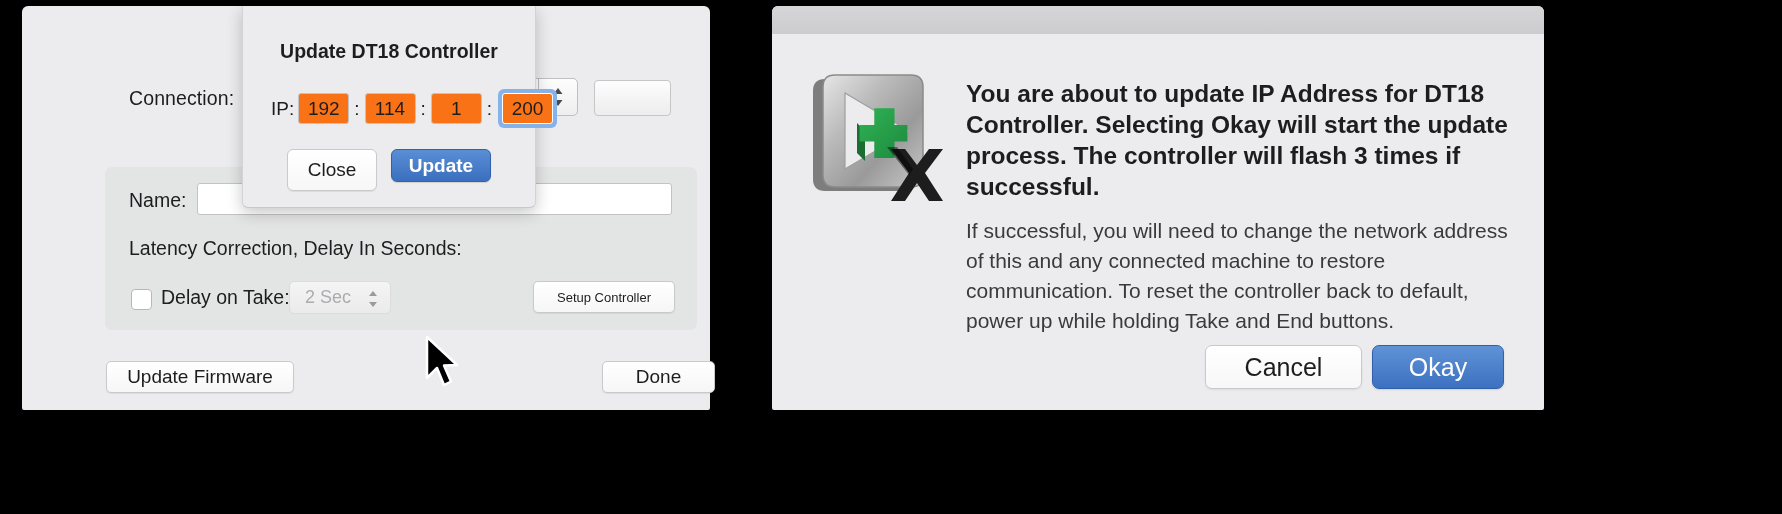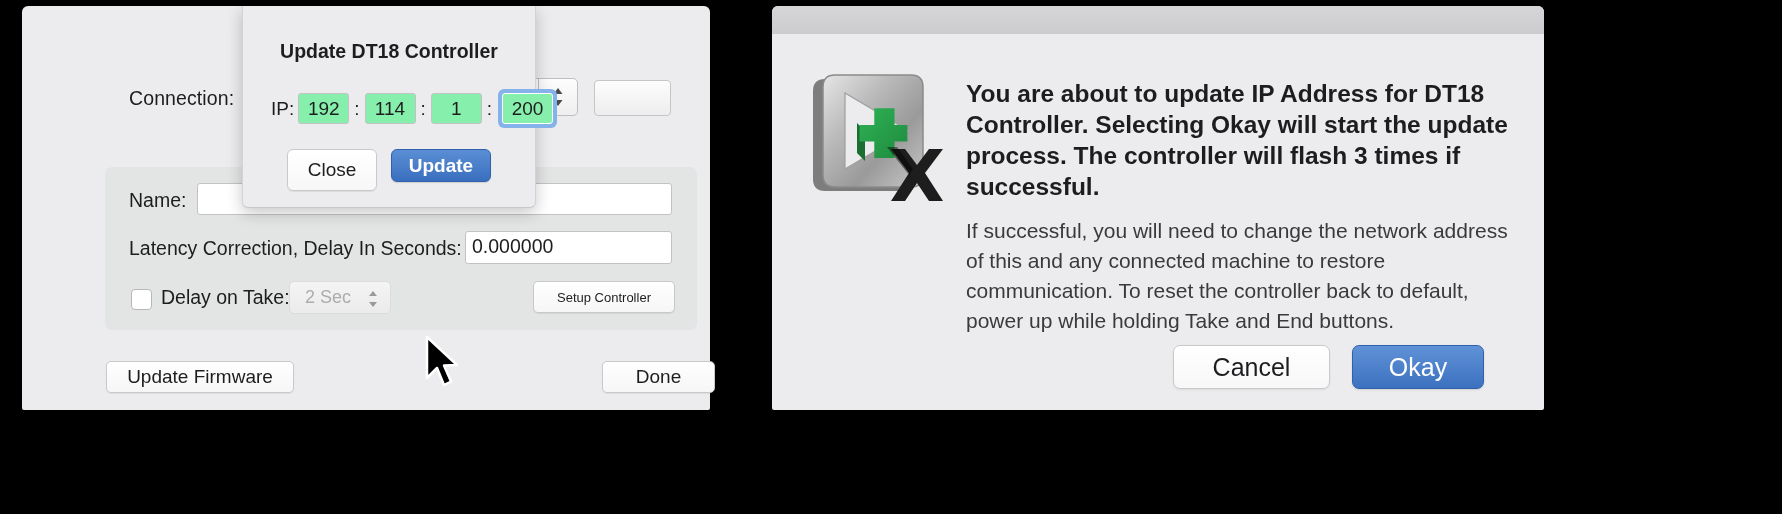"192" .ip-box { background: #86efac -> #f97316 }
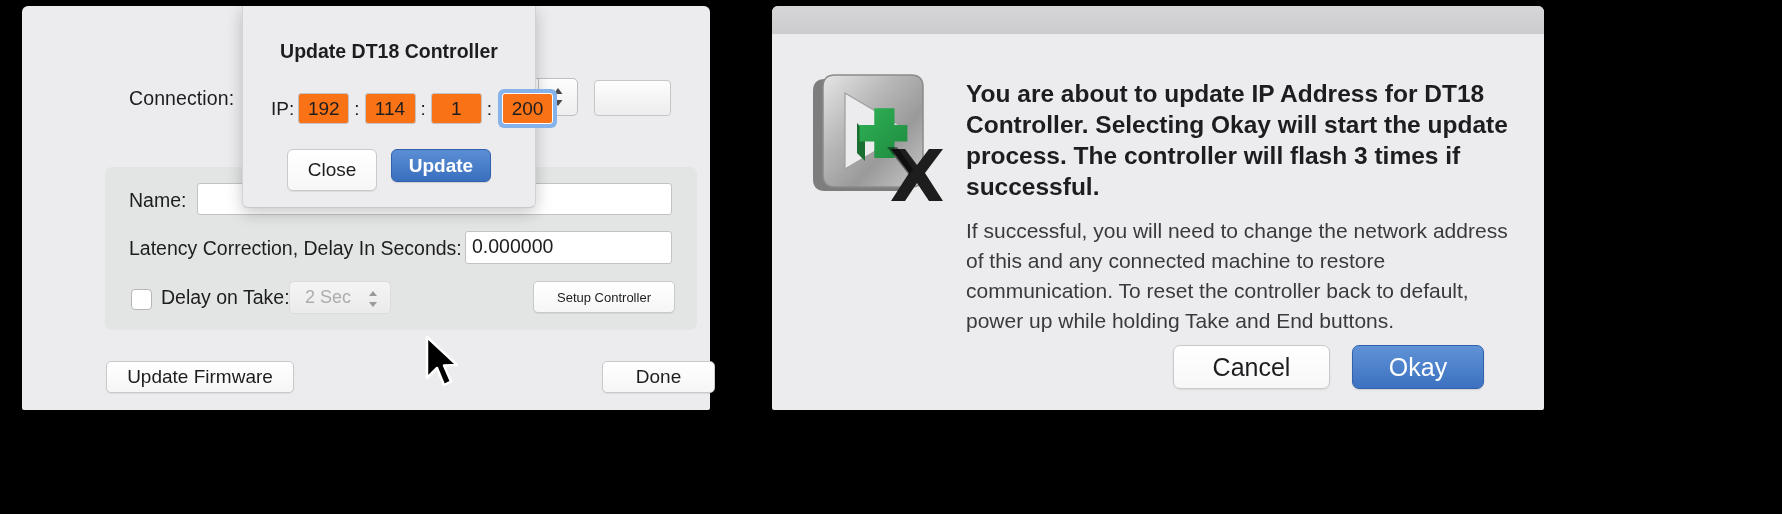"0.000000" div.latency-input { html: <div>0.000000</div> -> none }
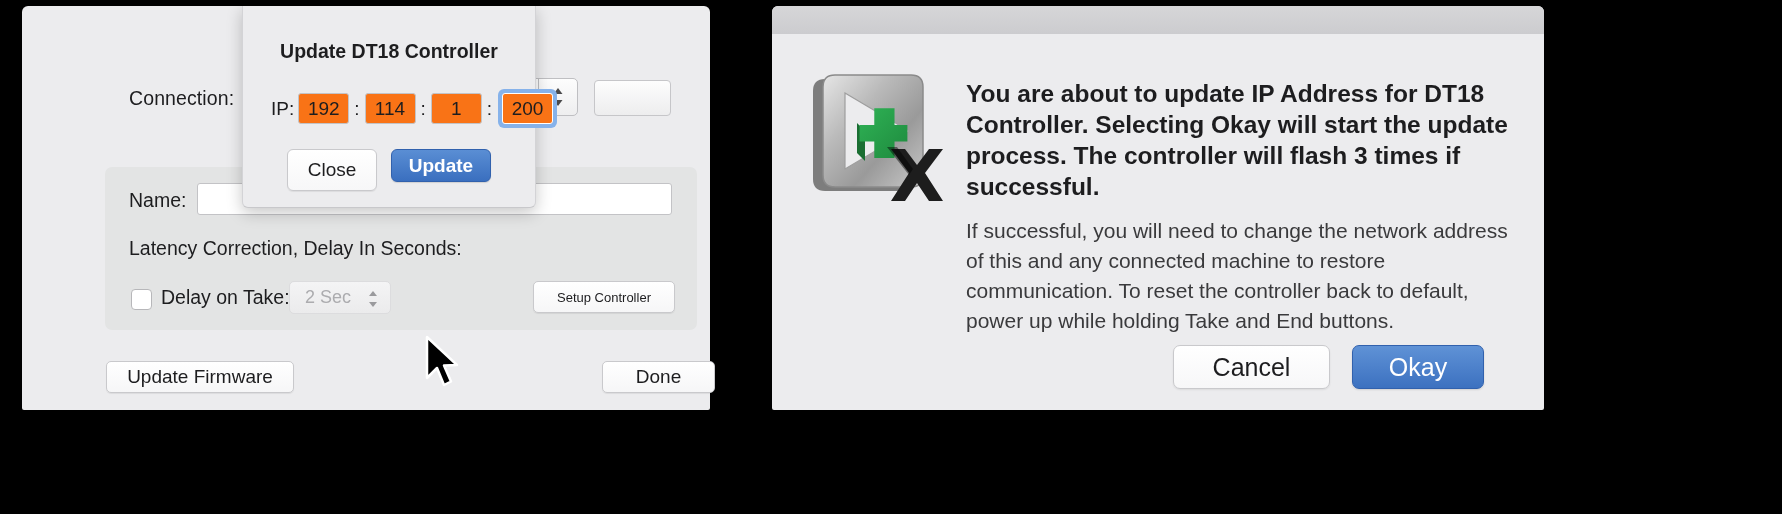"Cancel" .alert-buttons { gap: 22px -> 10px; padding-right: 60px -> 40px }
